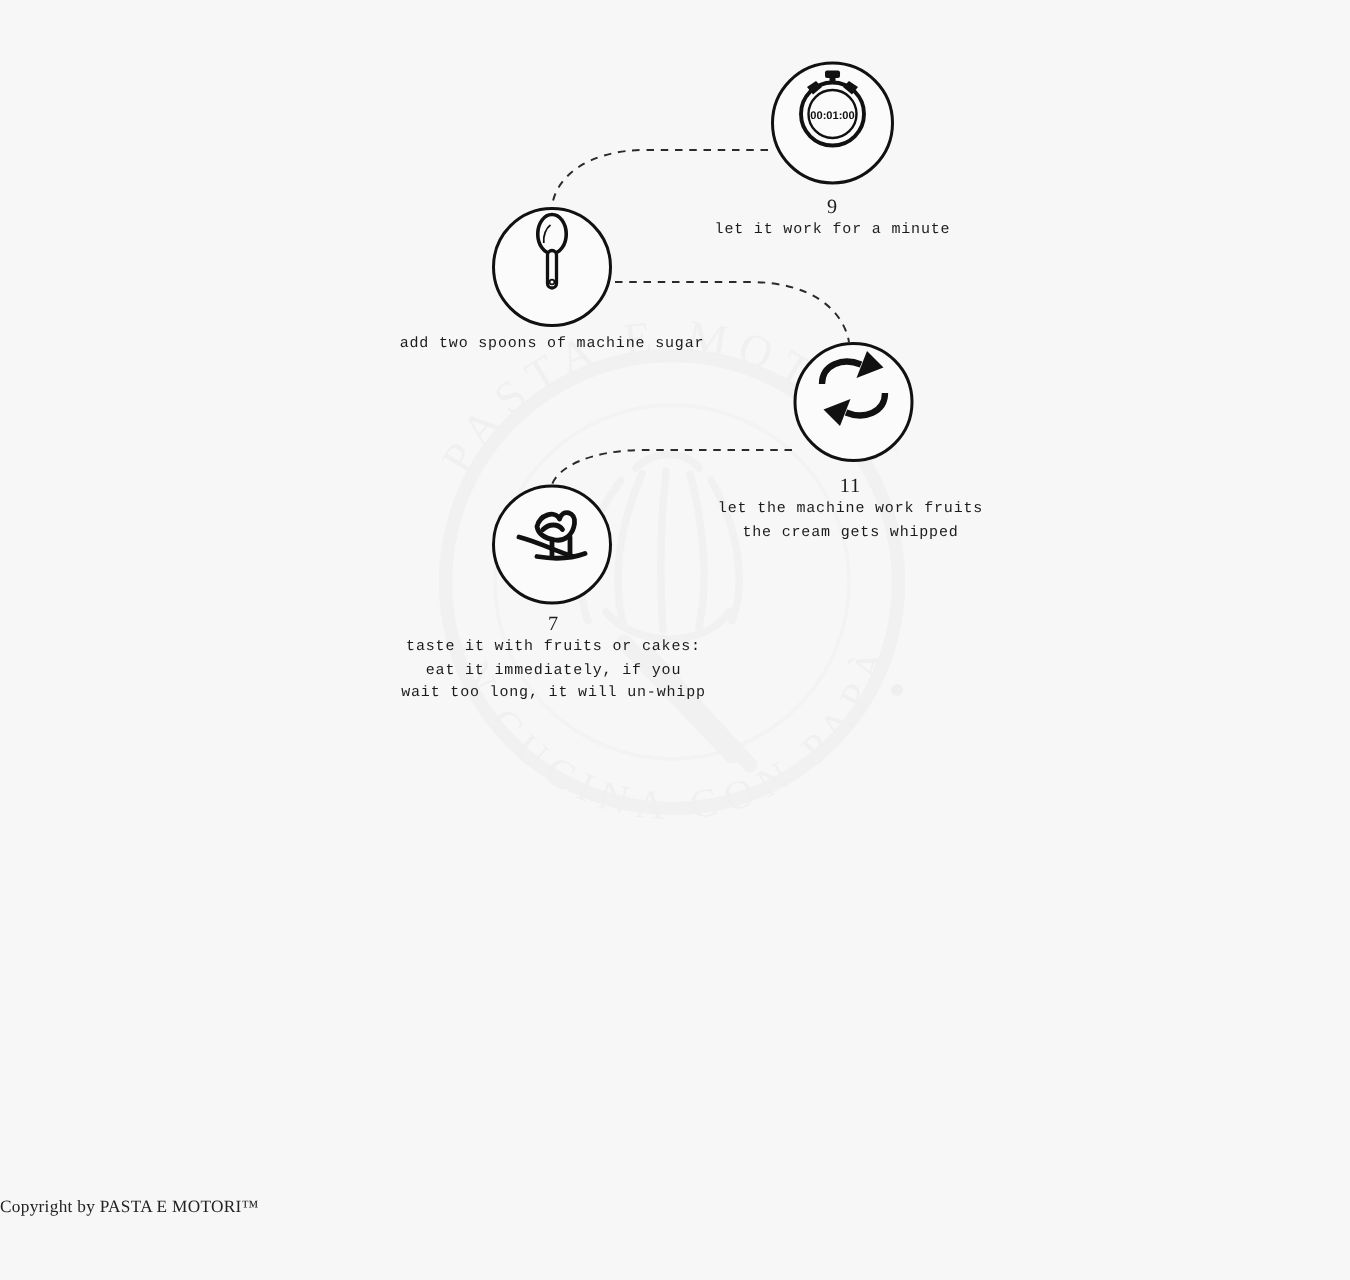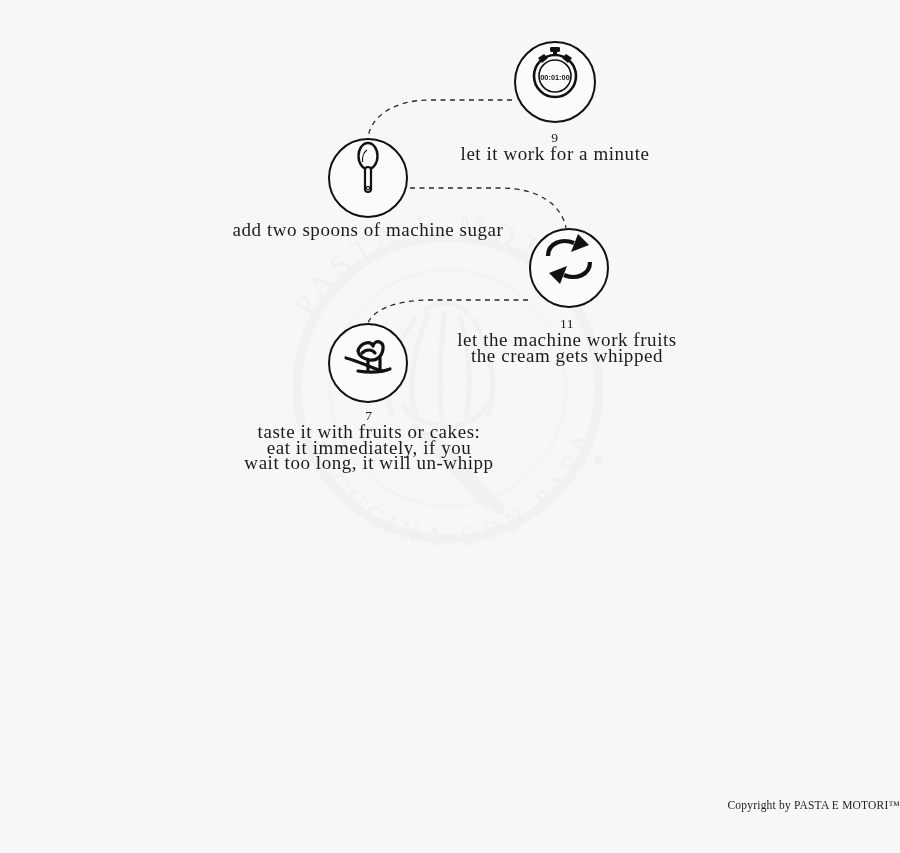"let it work for a" .step-text { font-family: none -> Liberation Mono, monospace; font-size: 19px -> 10px }
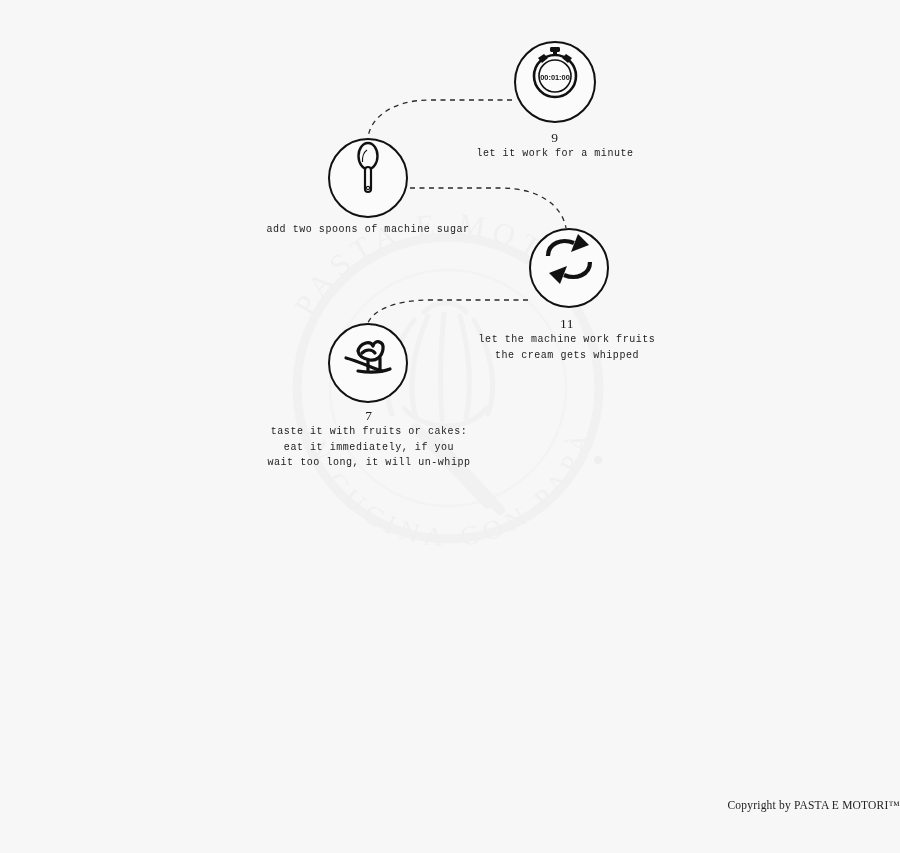"Copyright by PASTA E MOTORI™" .footer { text-align: right -> left }
